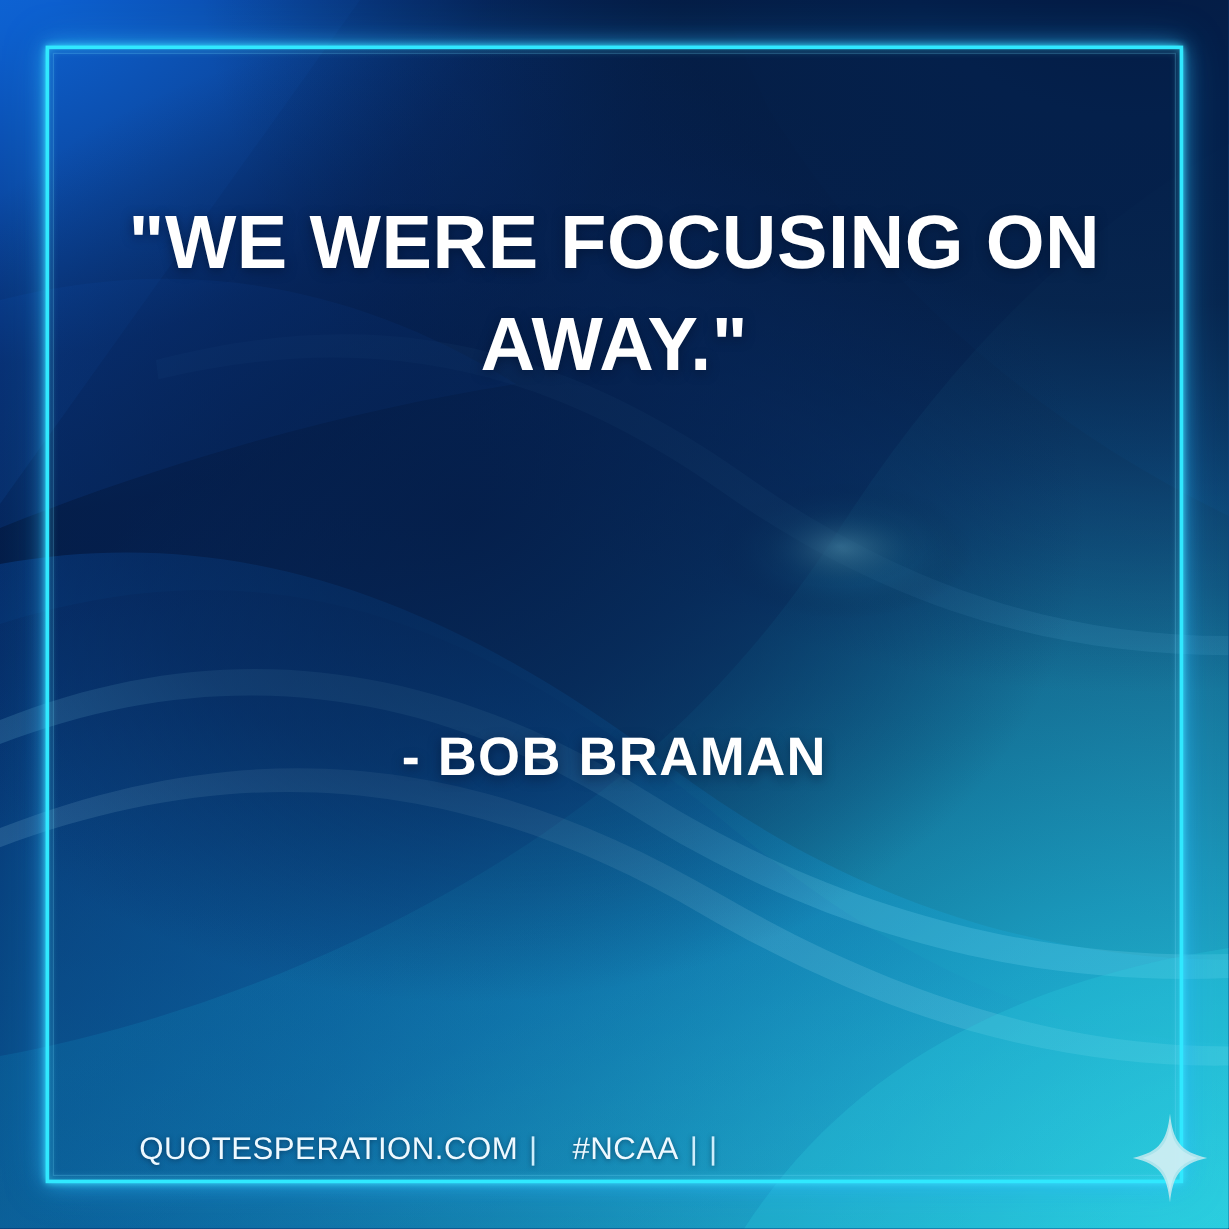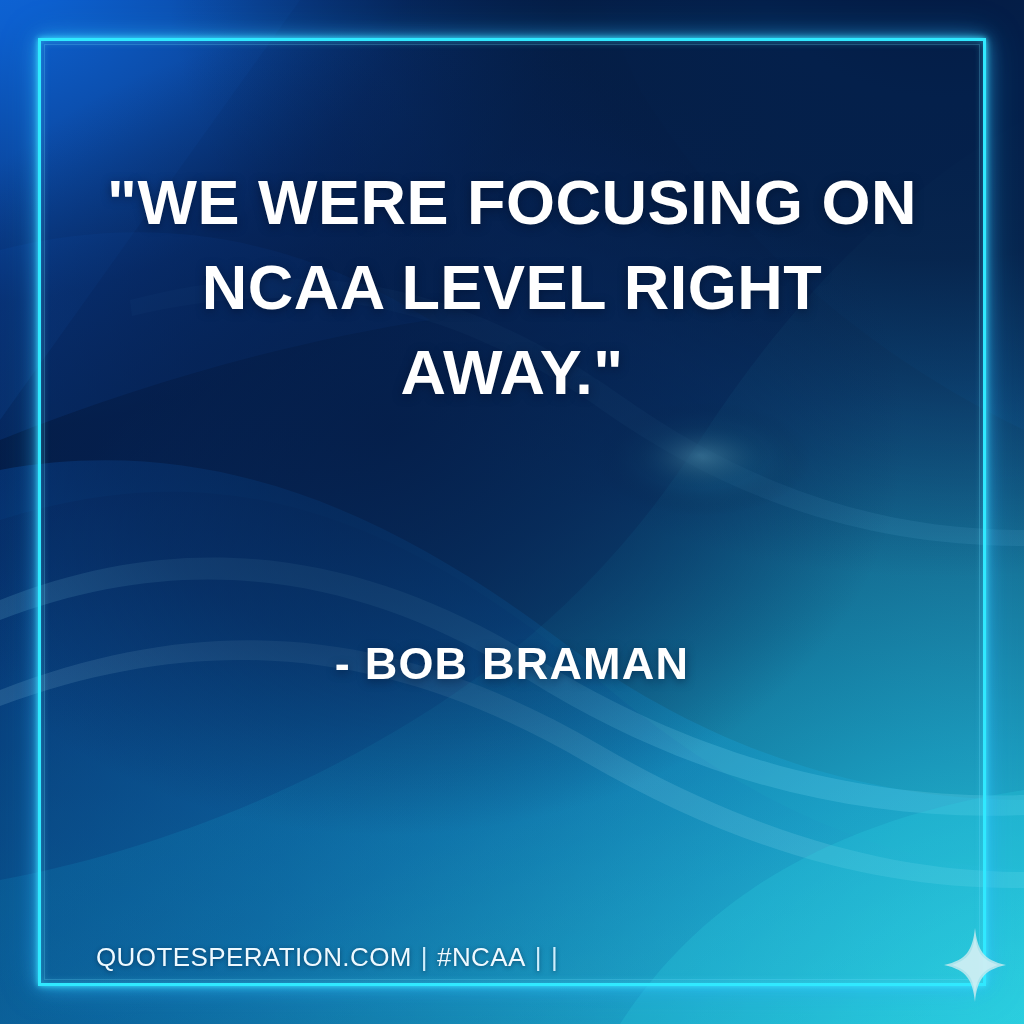"NCAA LEVEL RIGHT" div.quote-line { html: <div>NCAA LEVEL RIGHT</div> -> none }
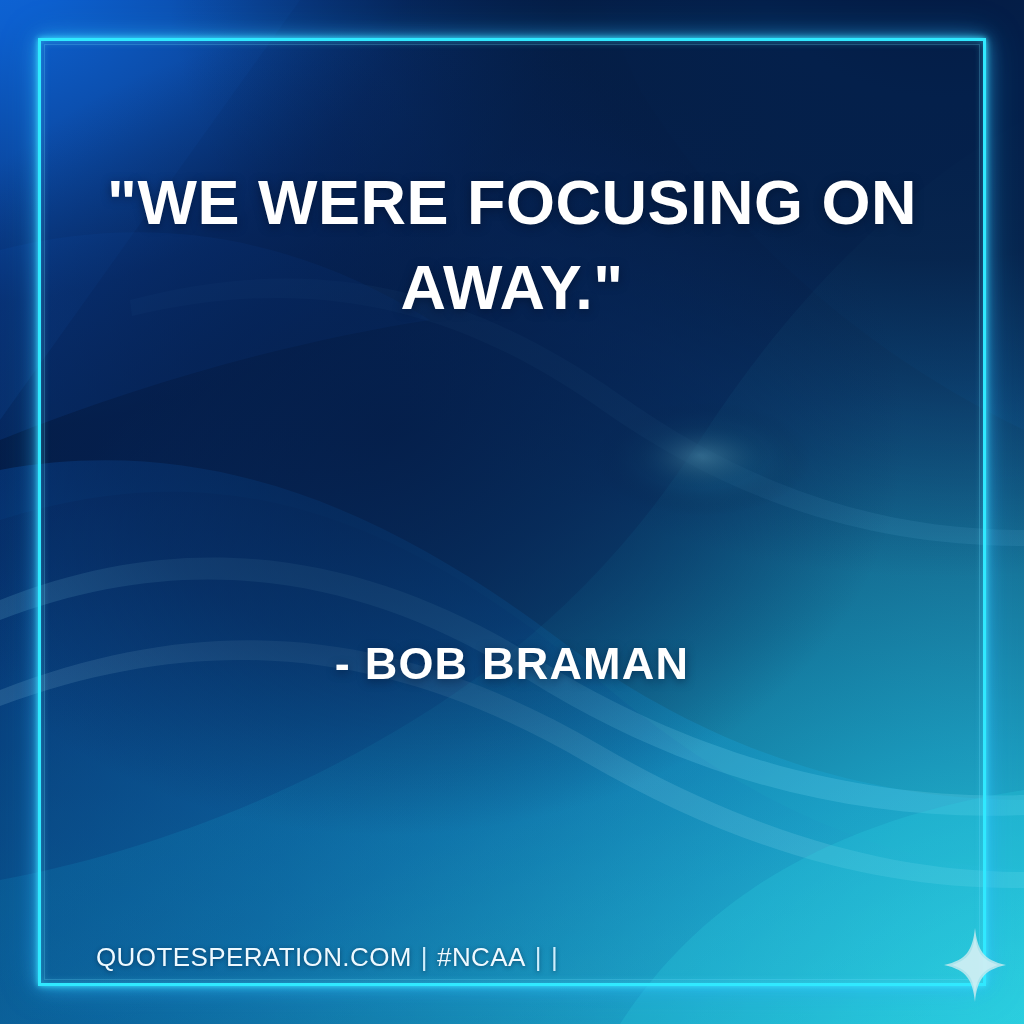"- BOB BRAMAN" .author { margin-top: 33px -> none }
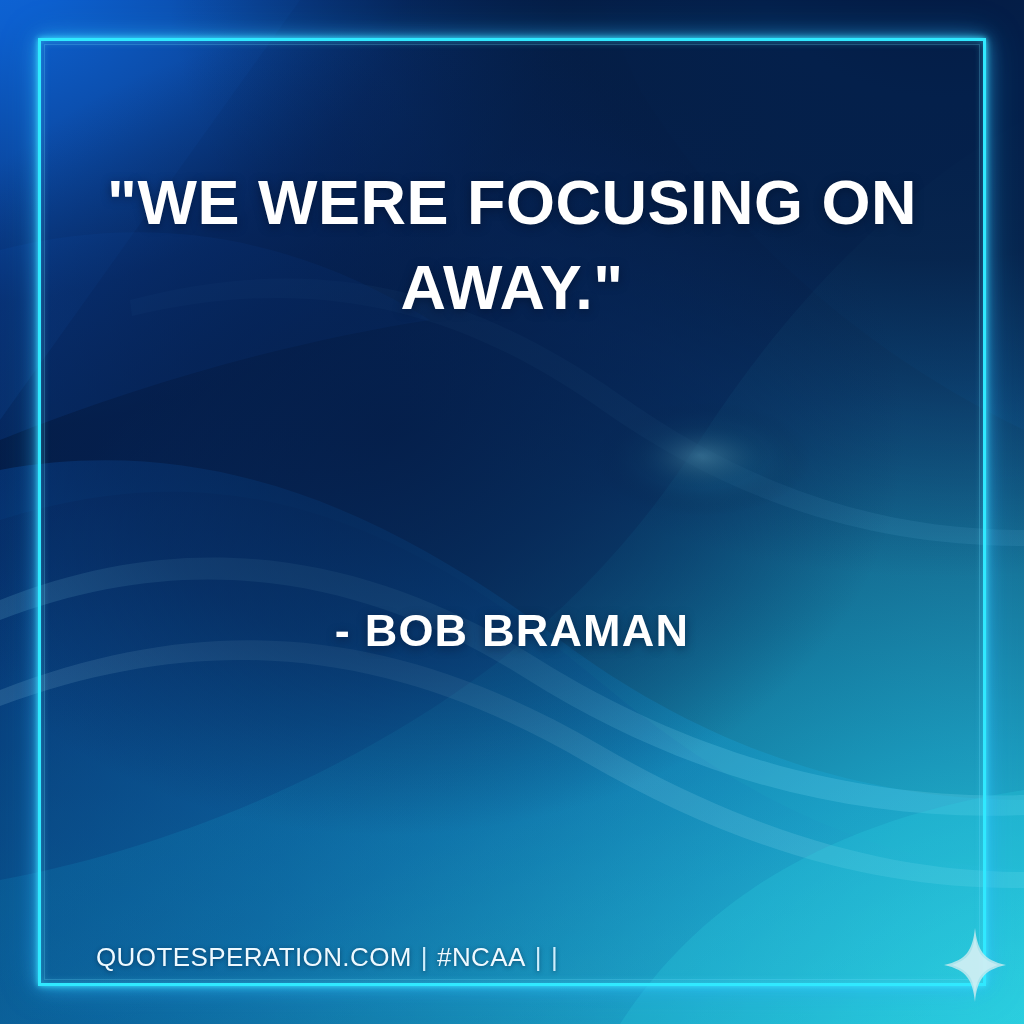"QUOTESPERATION.COM" .footer-item { margin-left: none -> 20px }
